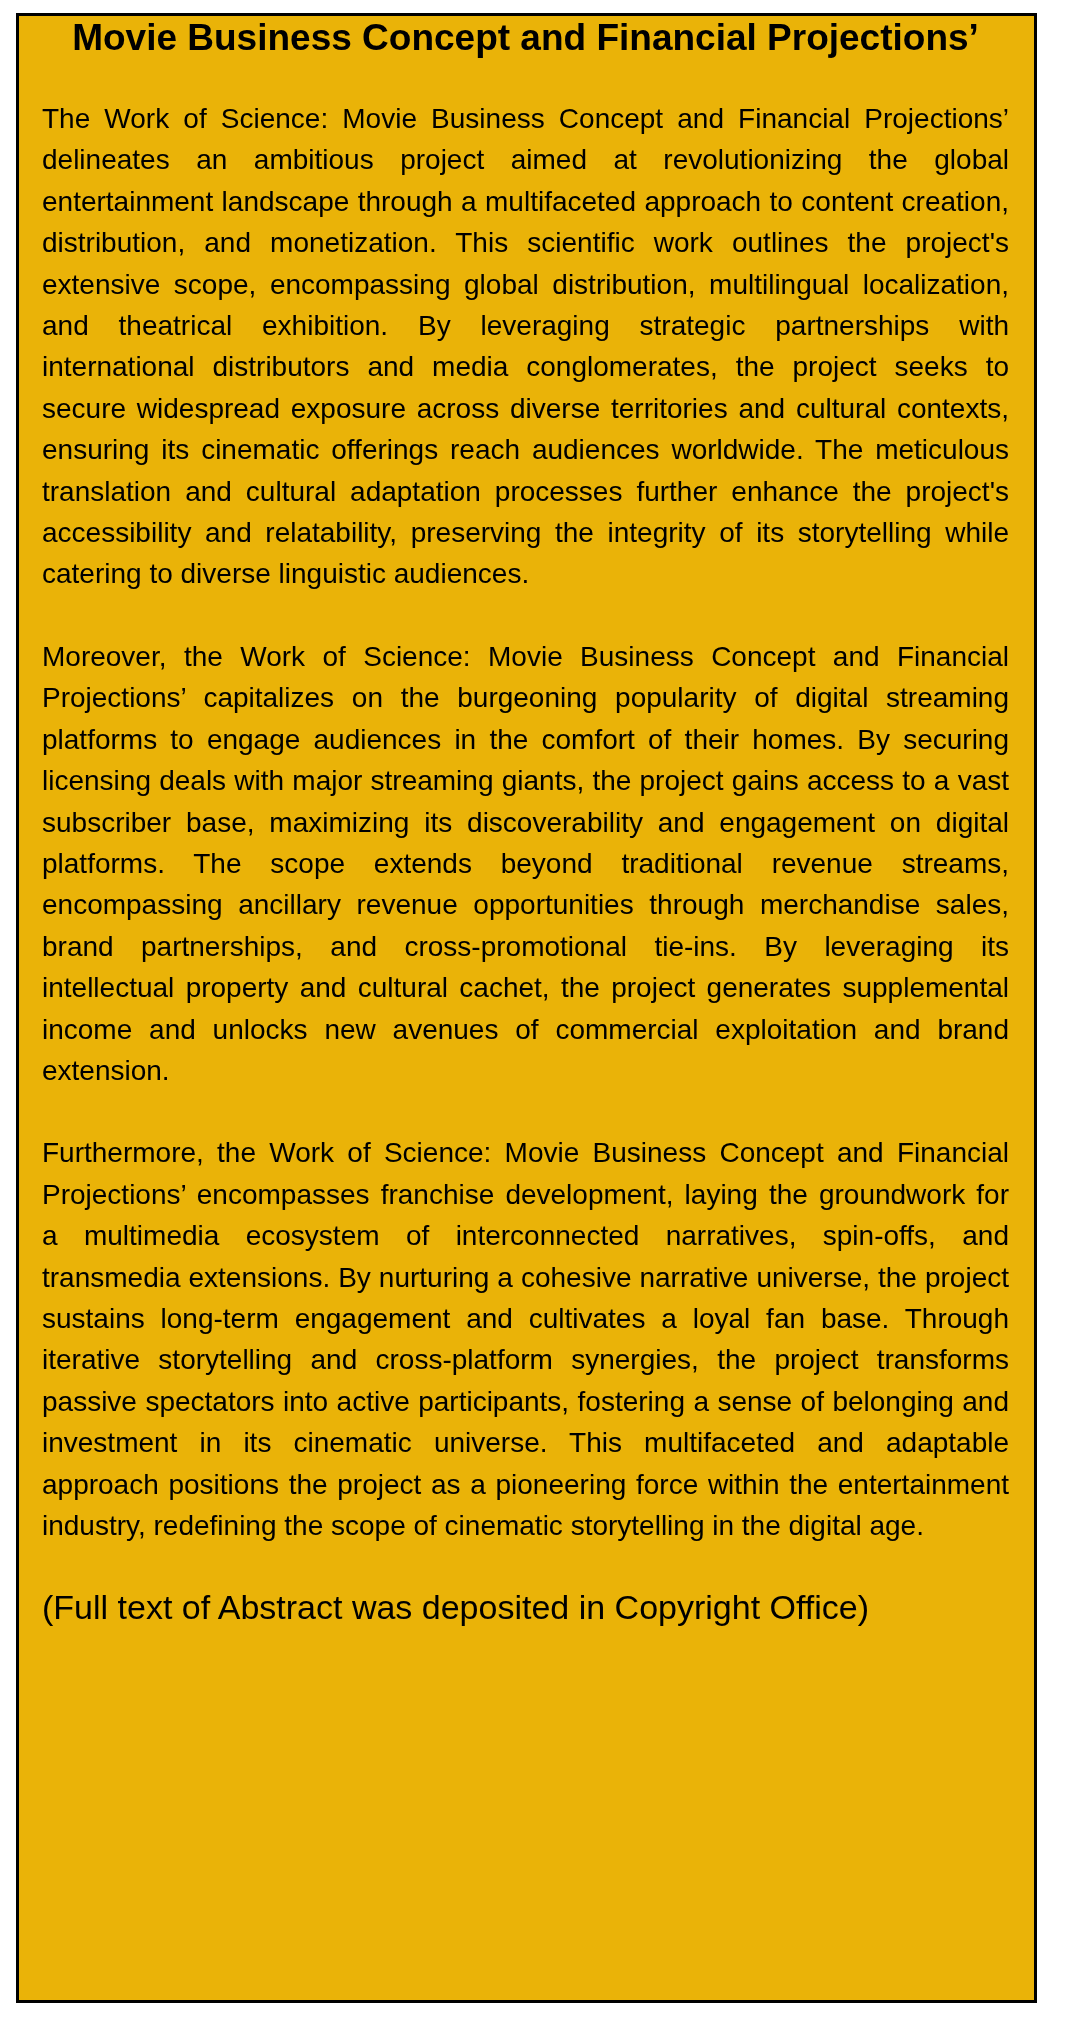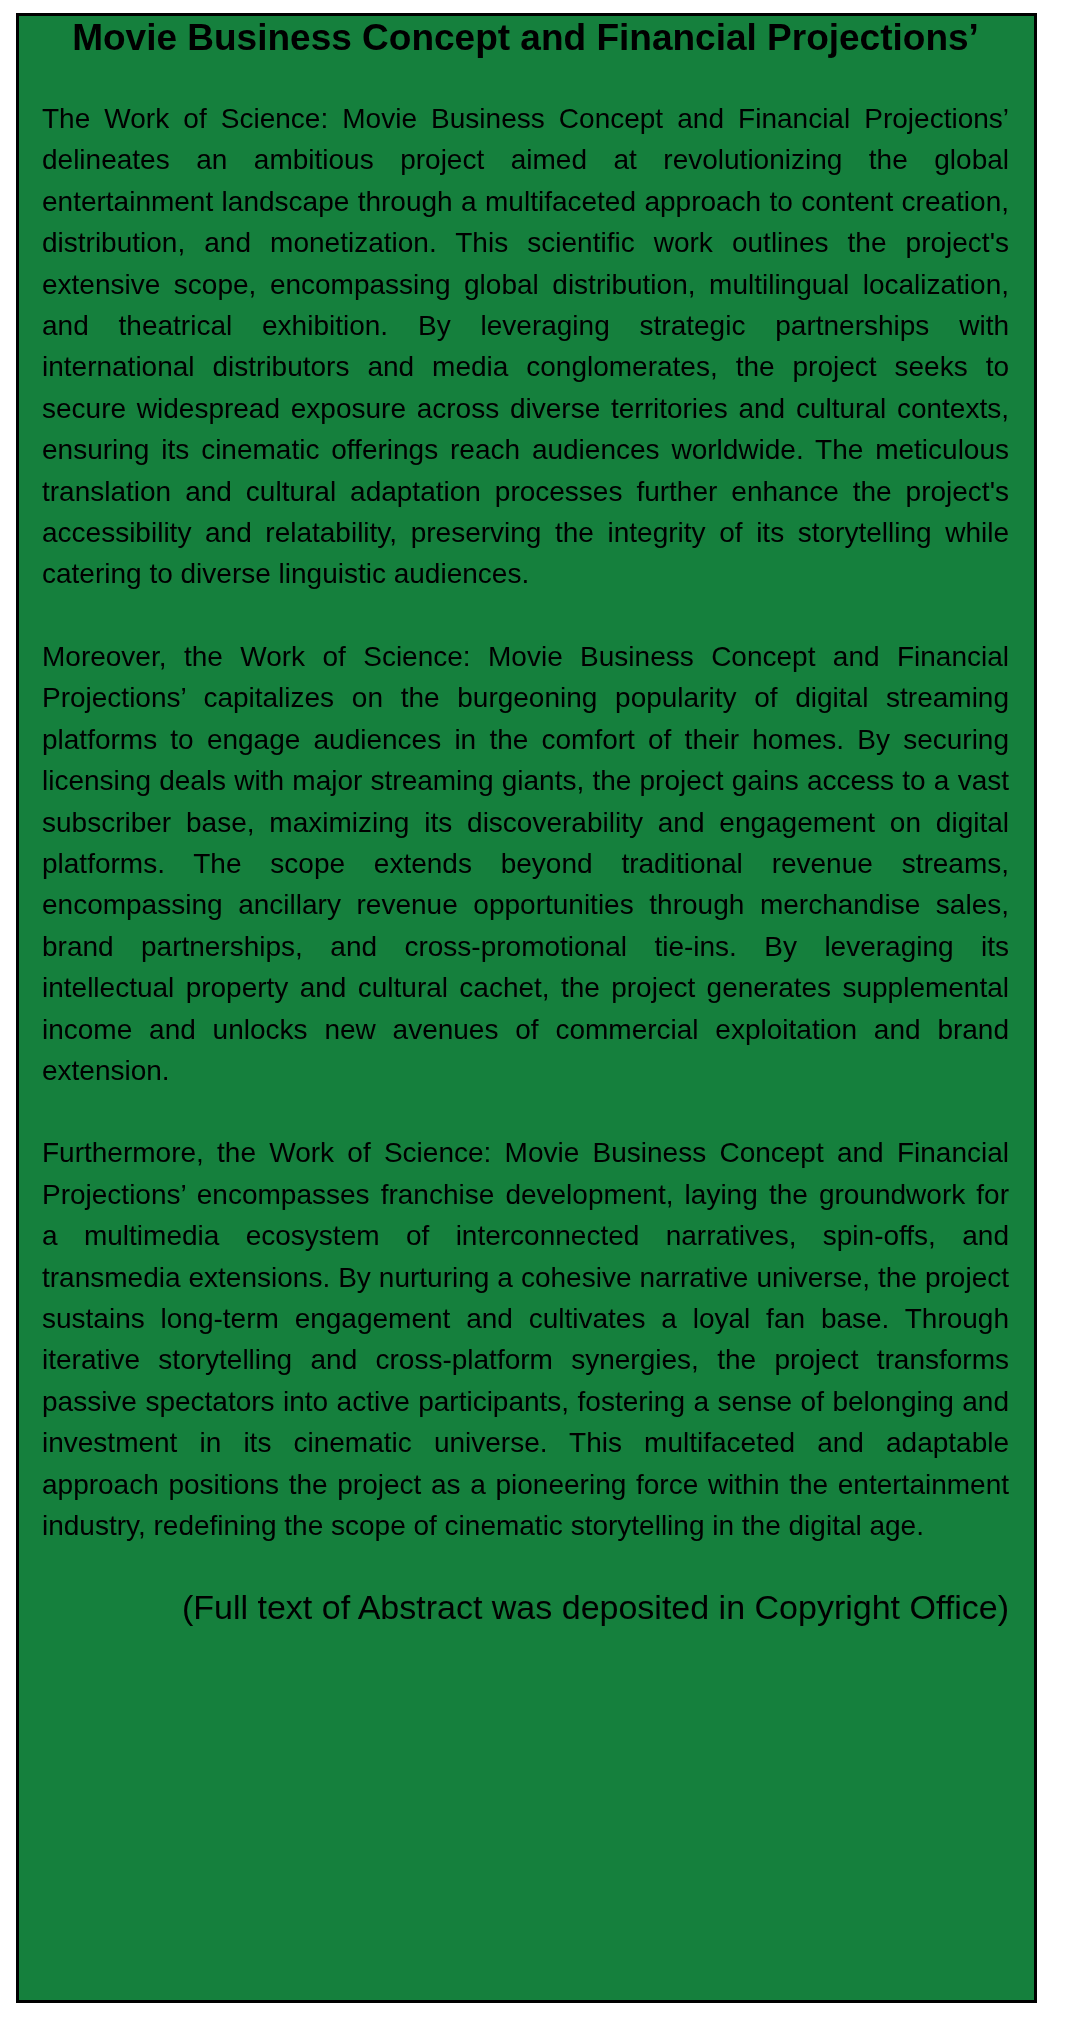"Movie Business Concept and Financial" .doc-box { background: #15803d -> #eab308 }
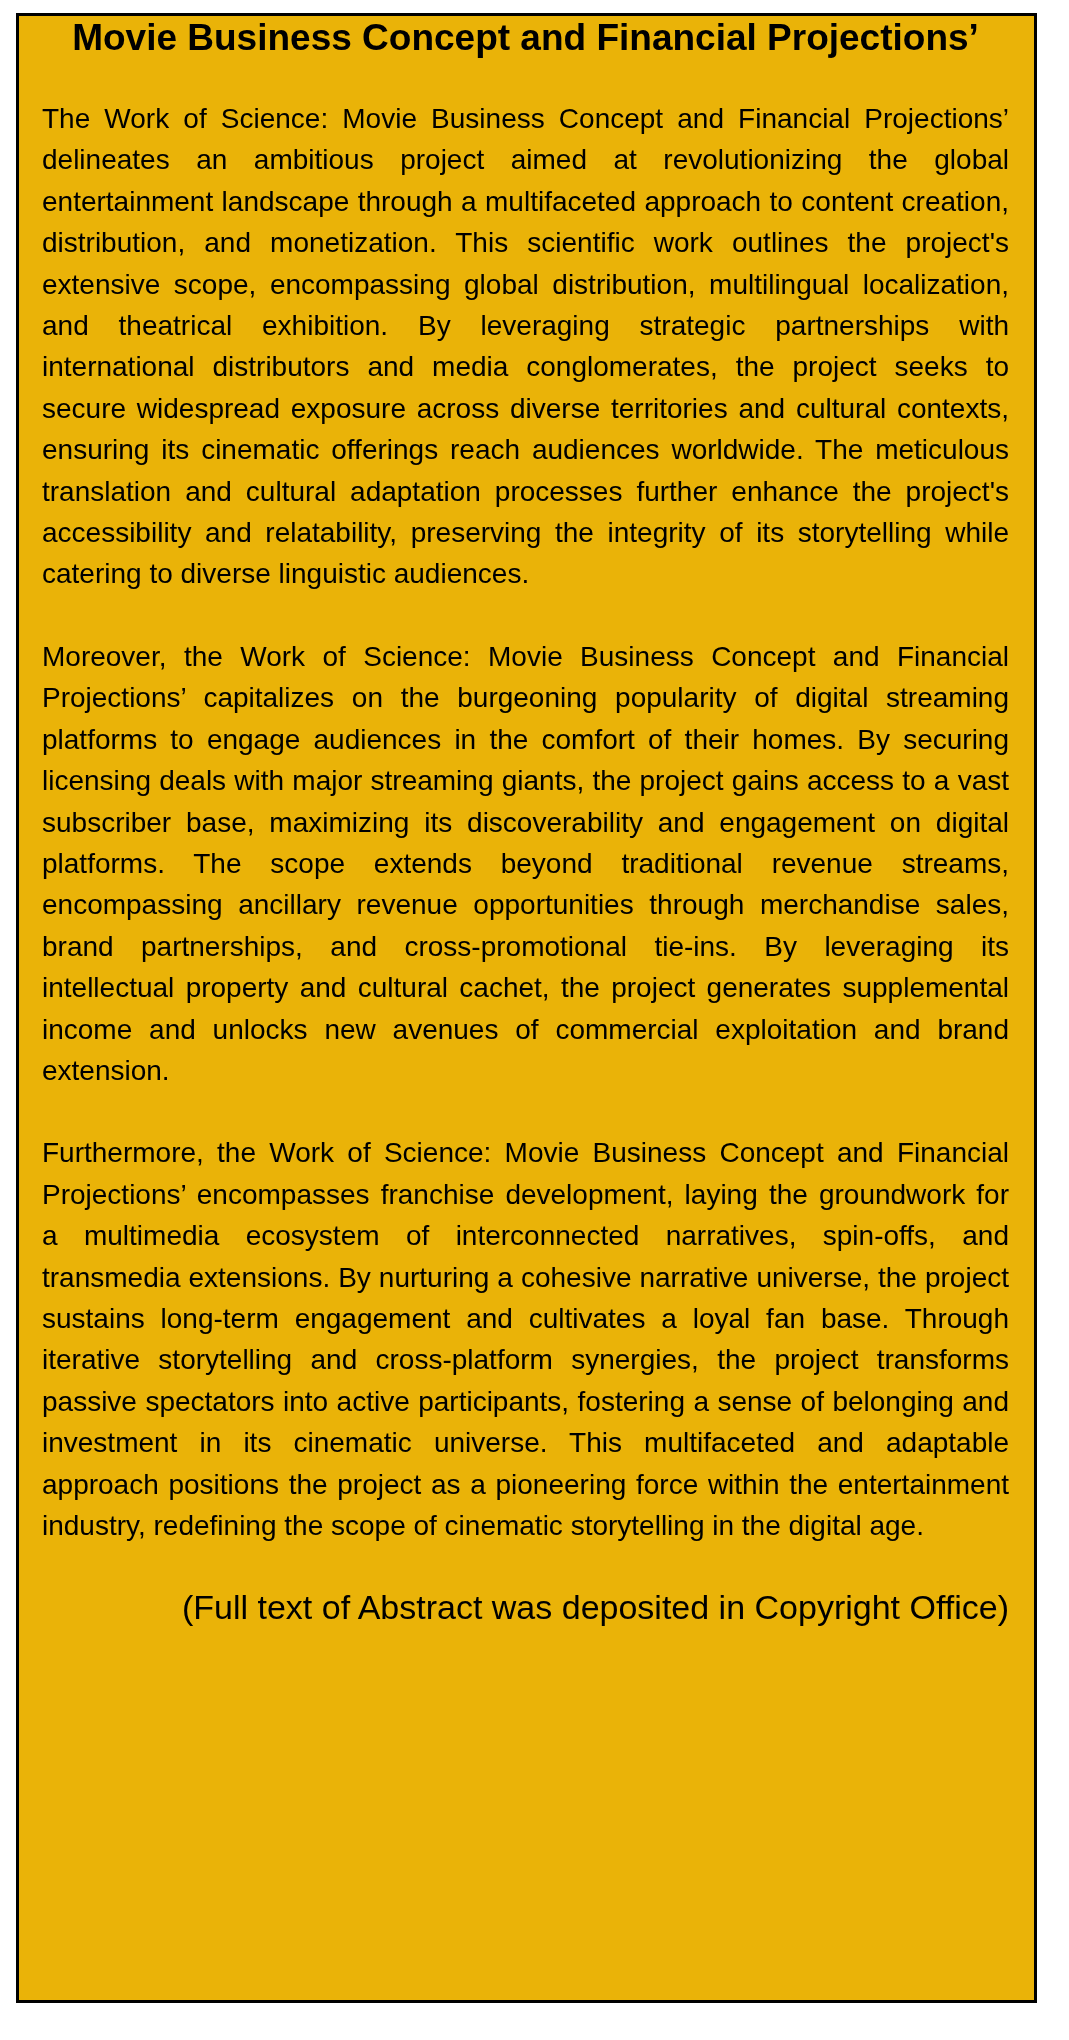"(Full text of Abstract was" .doc-footnote { text-align: right -> left }
